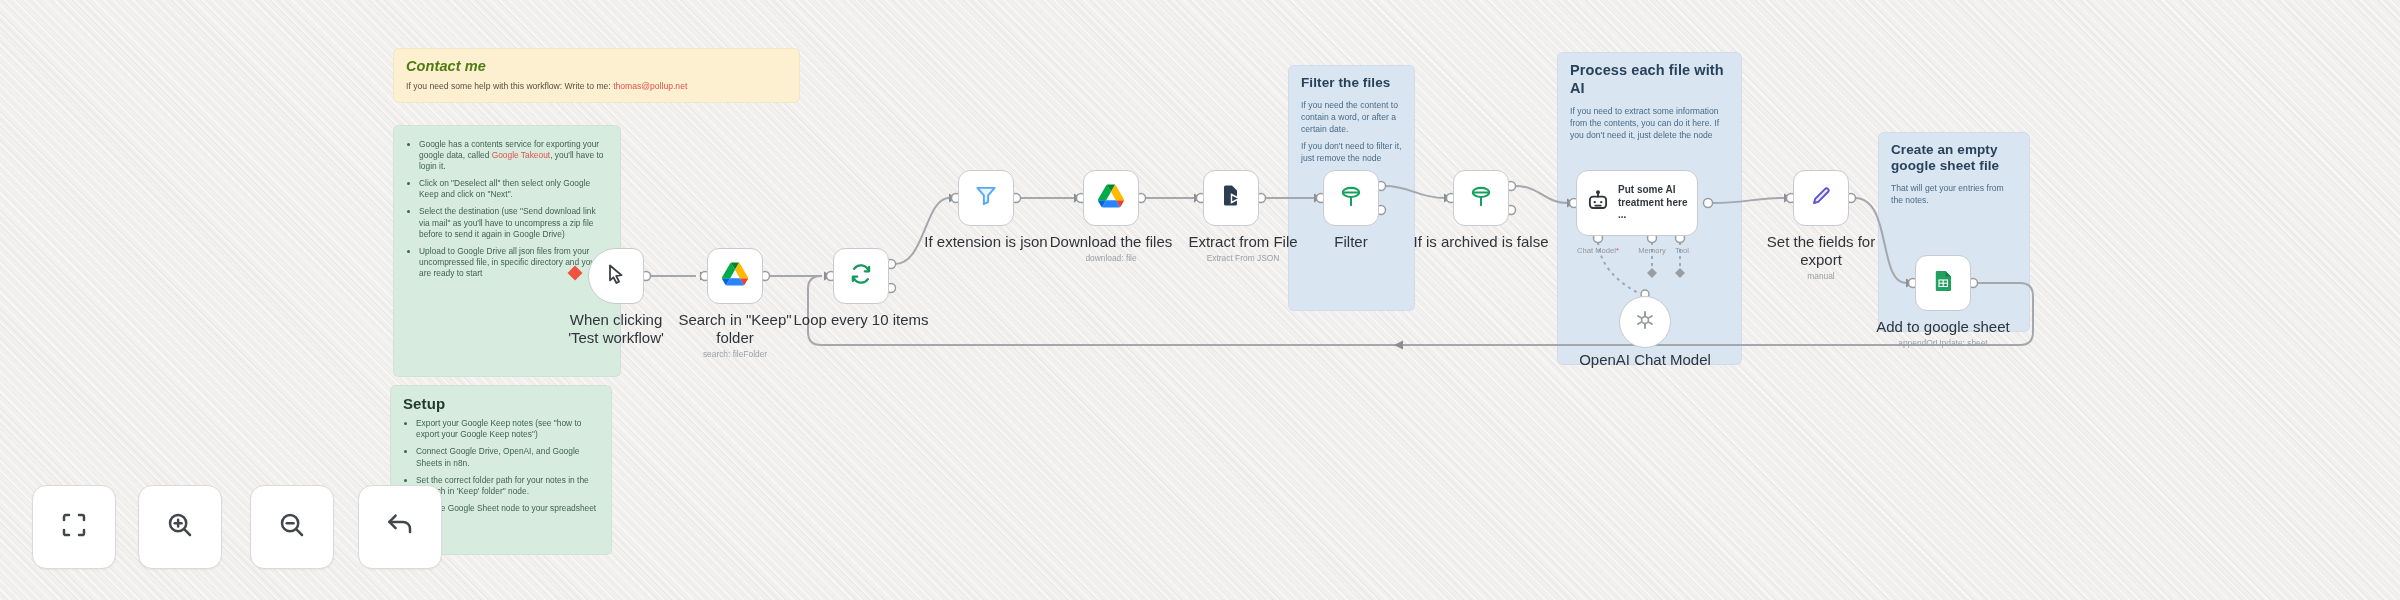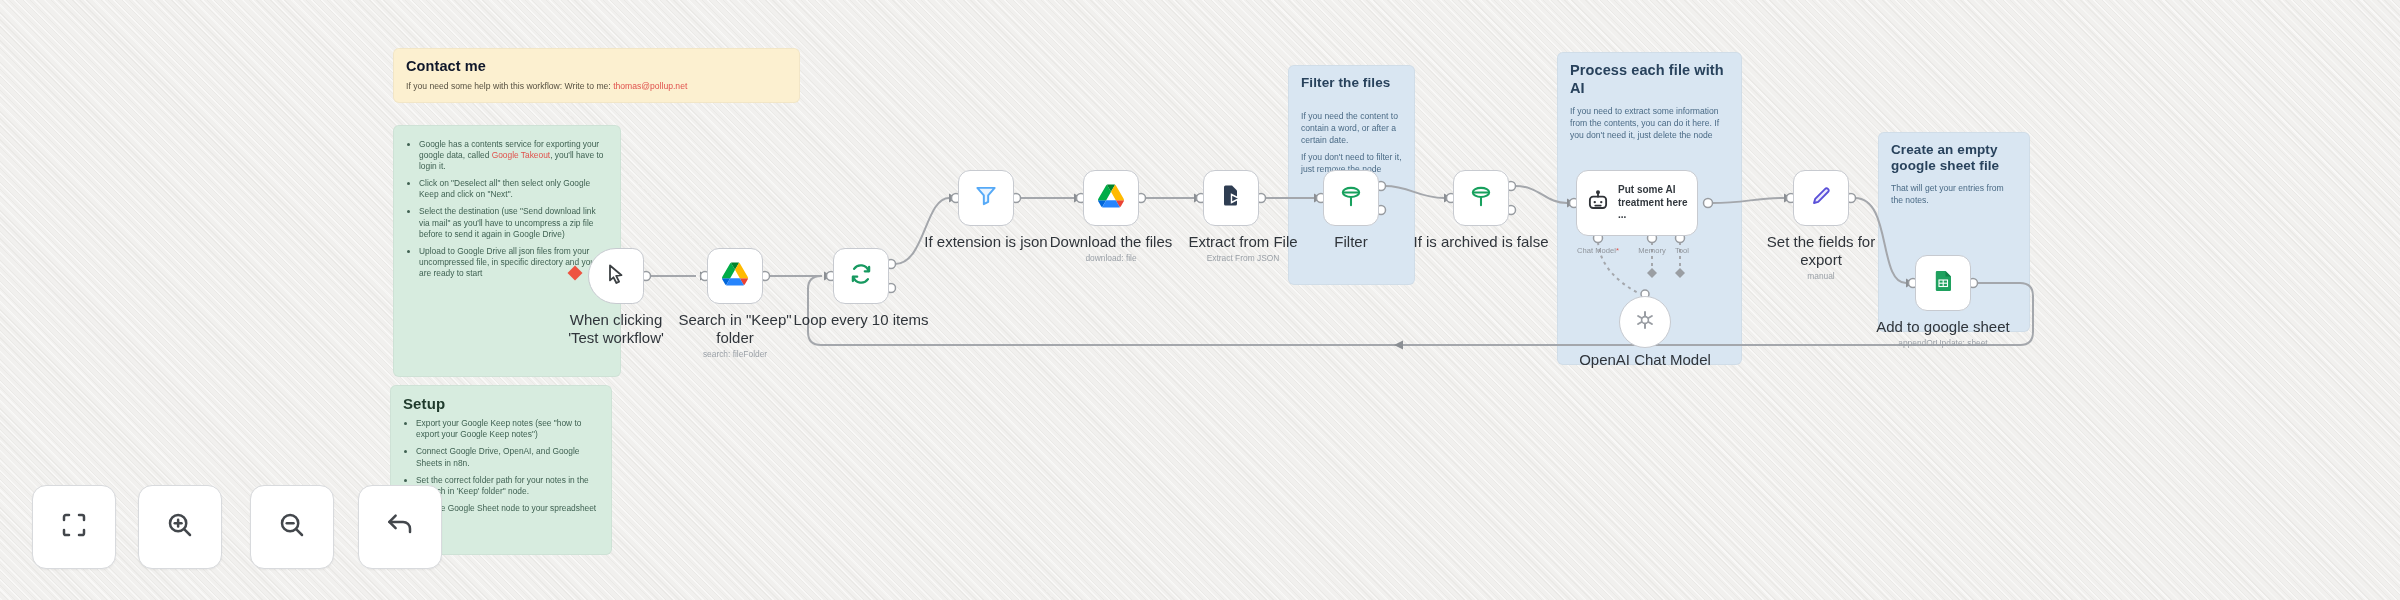"Contact me" .note-yellow h3 { color: #0f172a -> #4d7c0f; font-style: none -> italic }
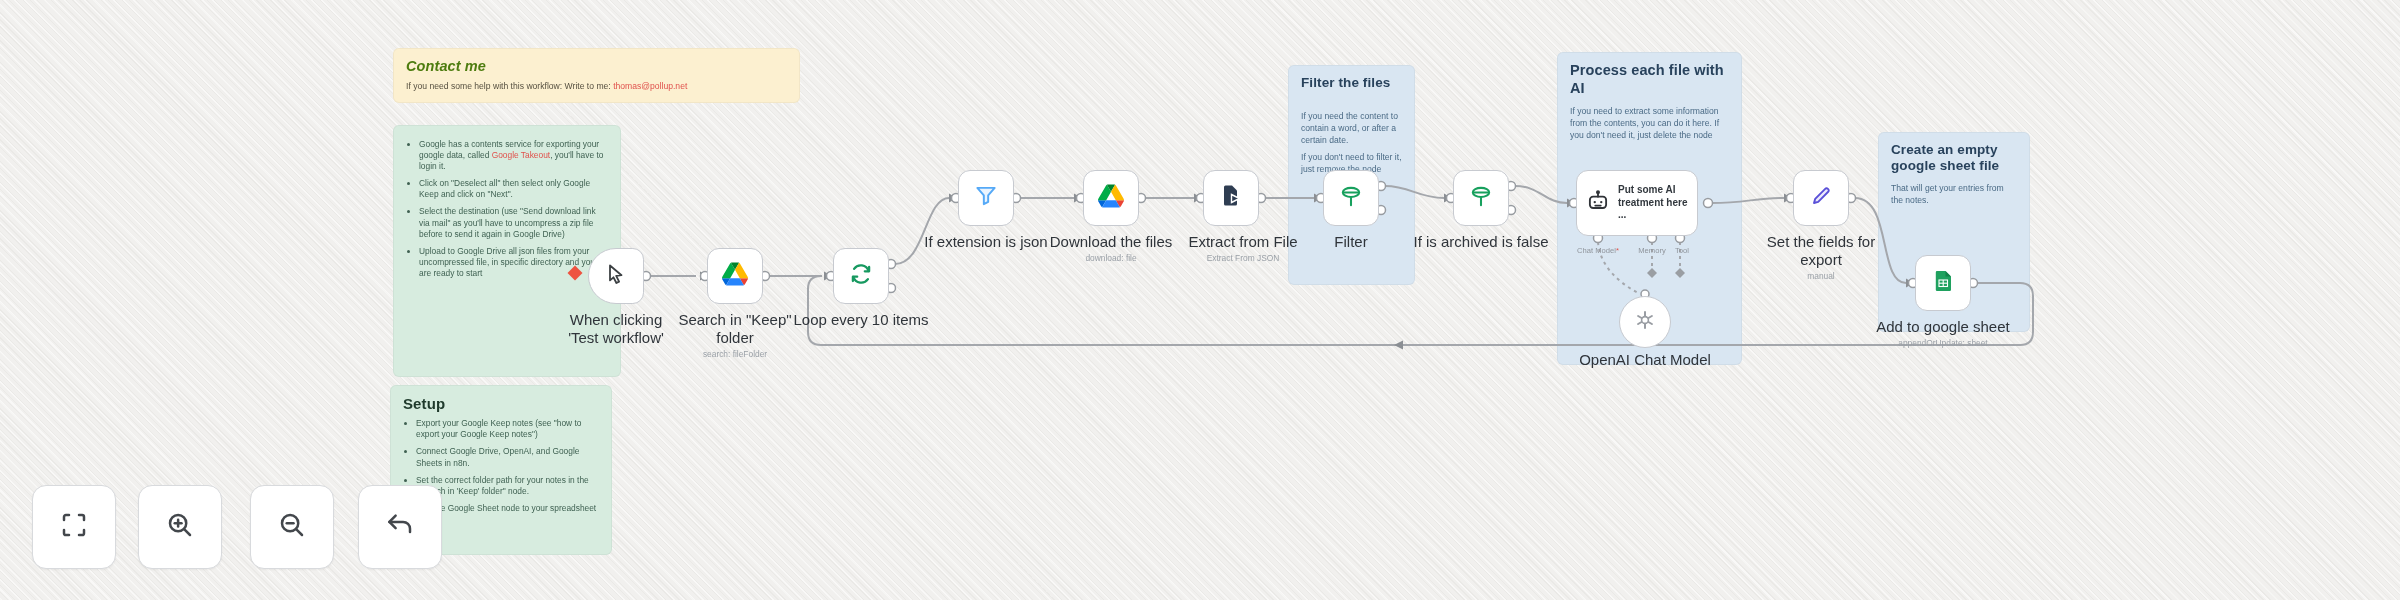"Filter the files" div.note { height: 220px -> 246px }
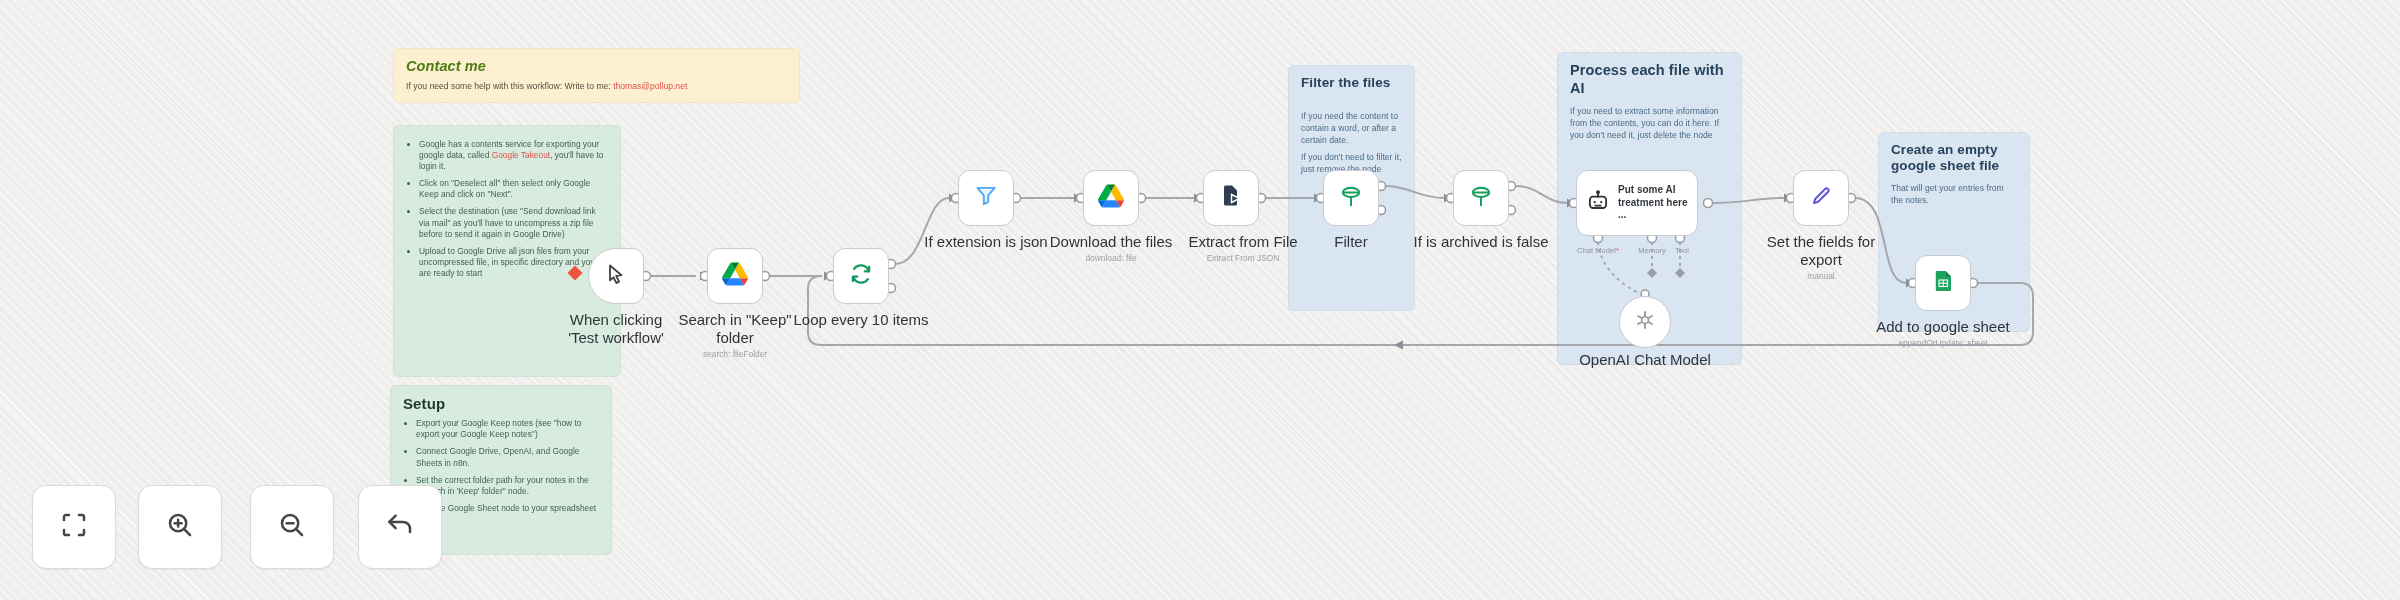"If you need the content" p { margin-top: 20px -> 9px }
